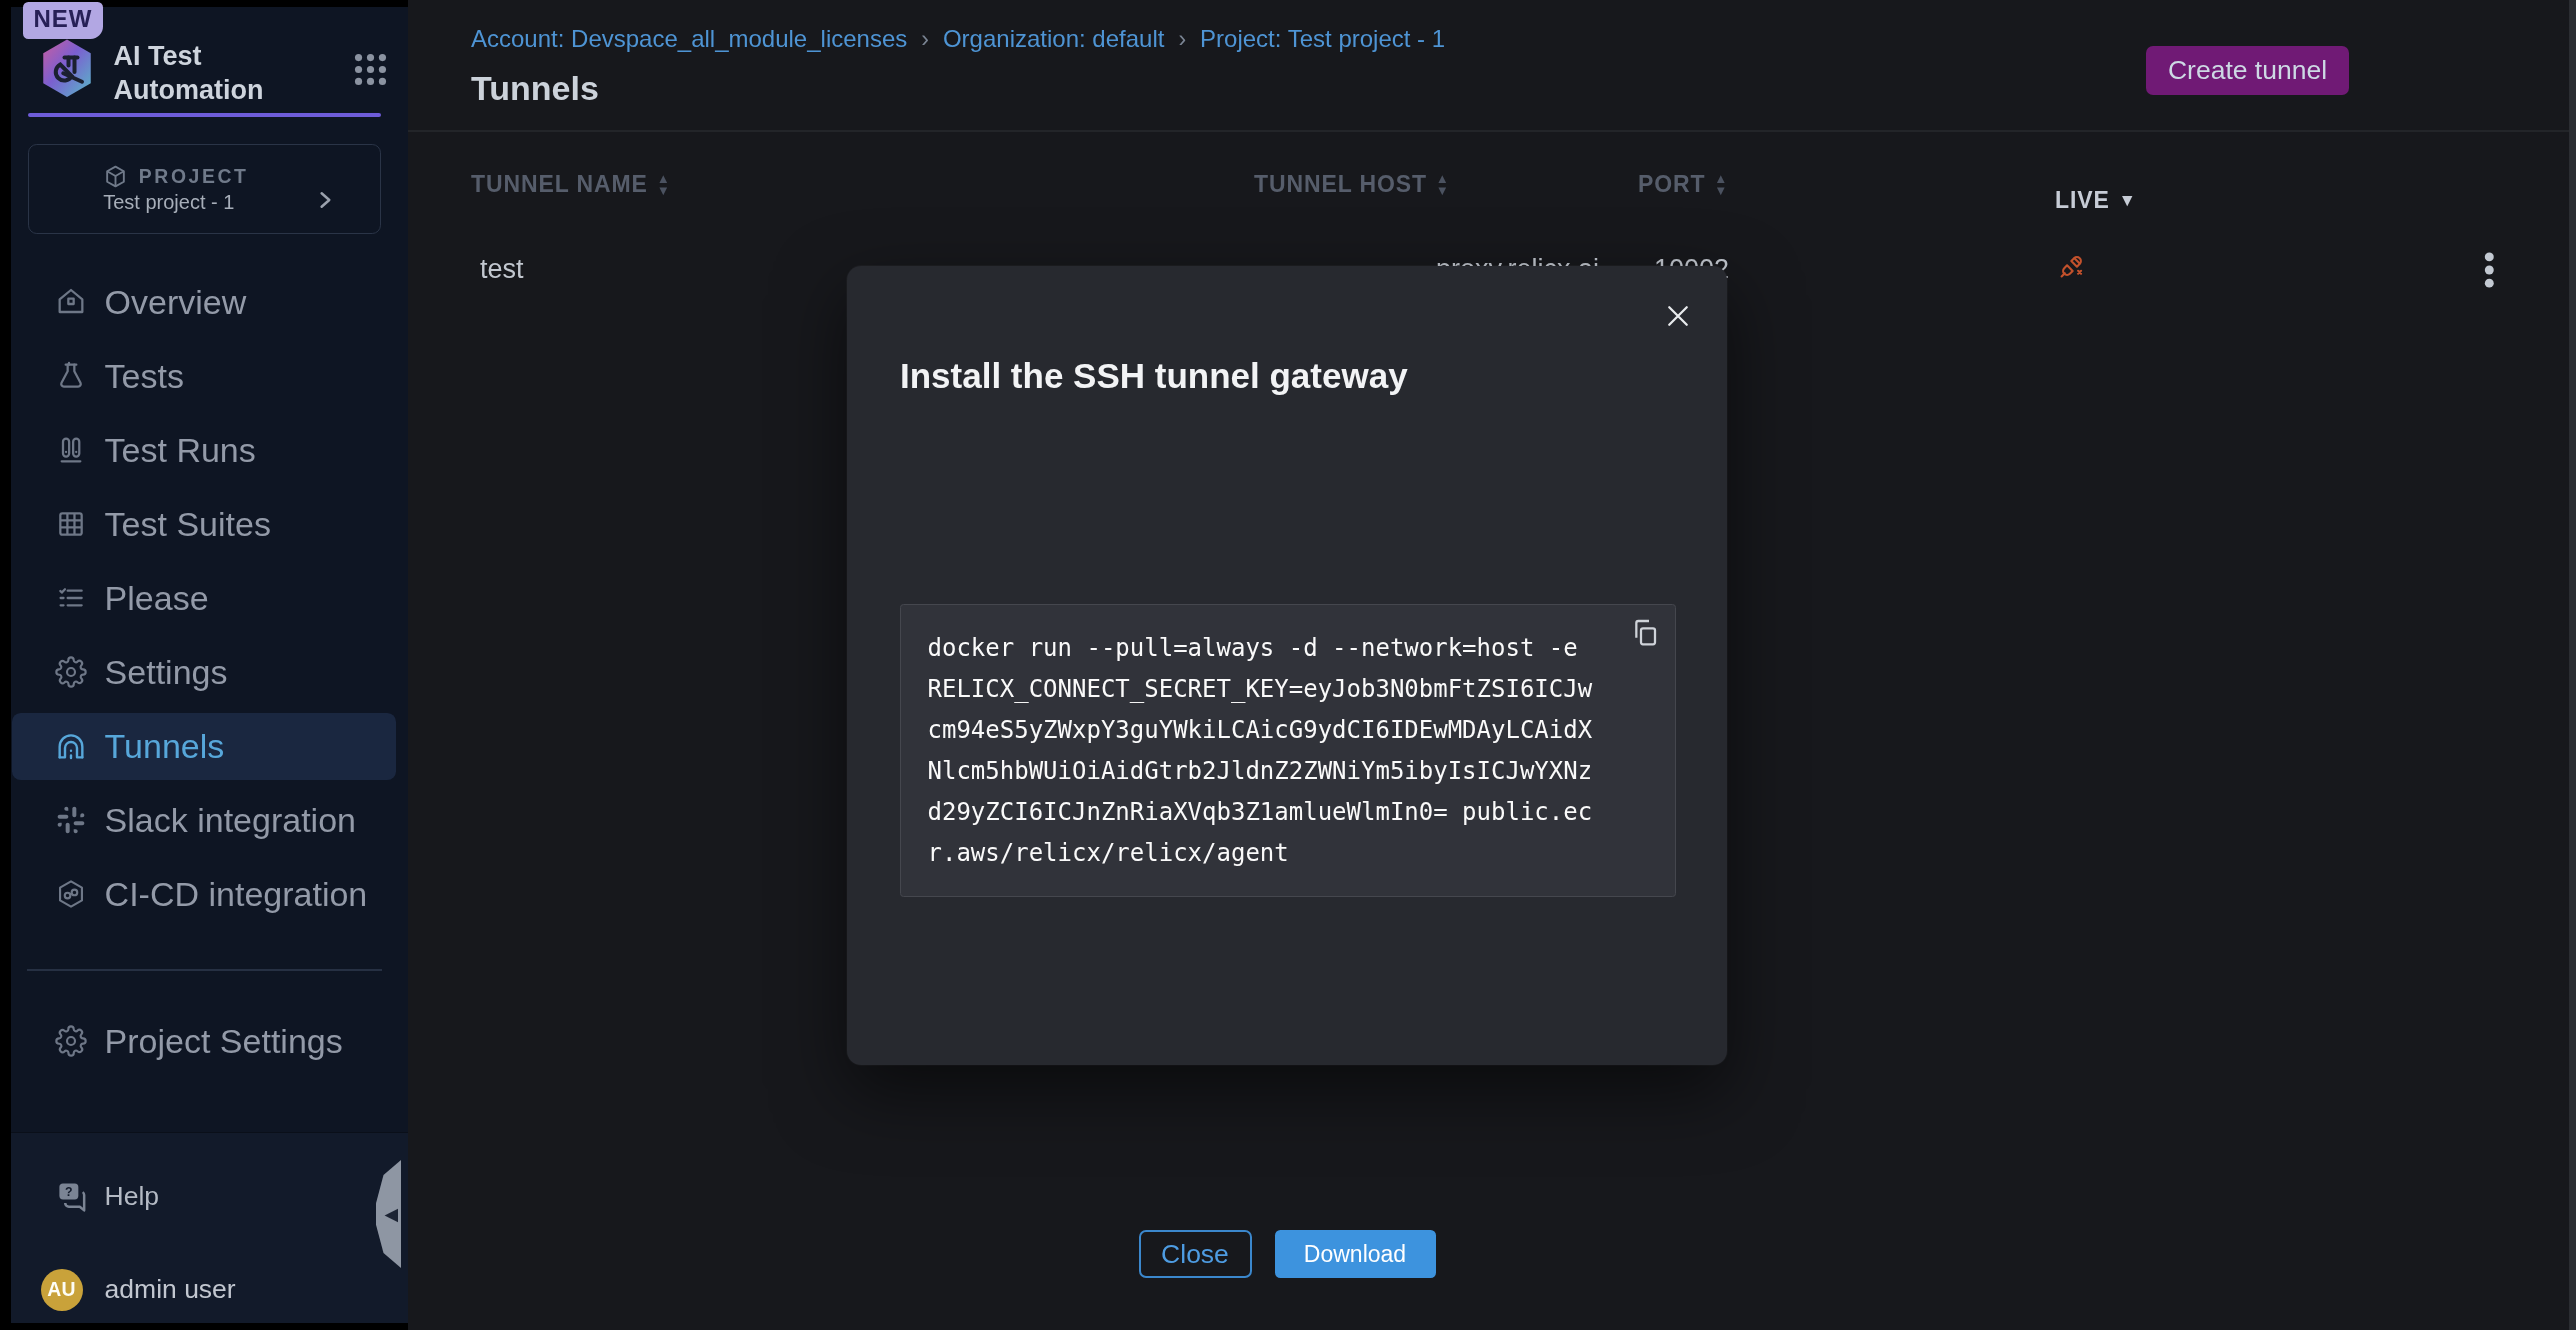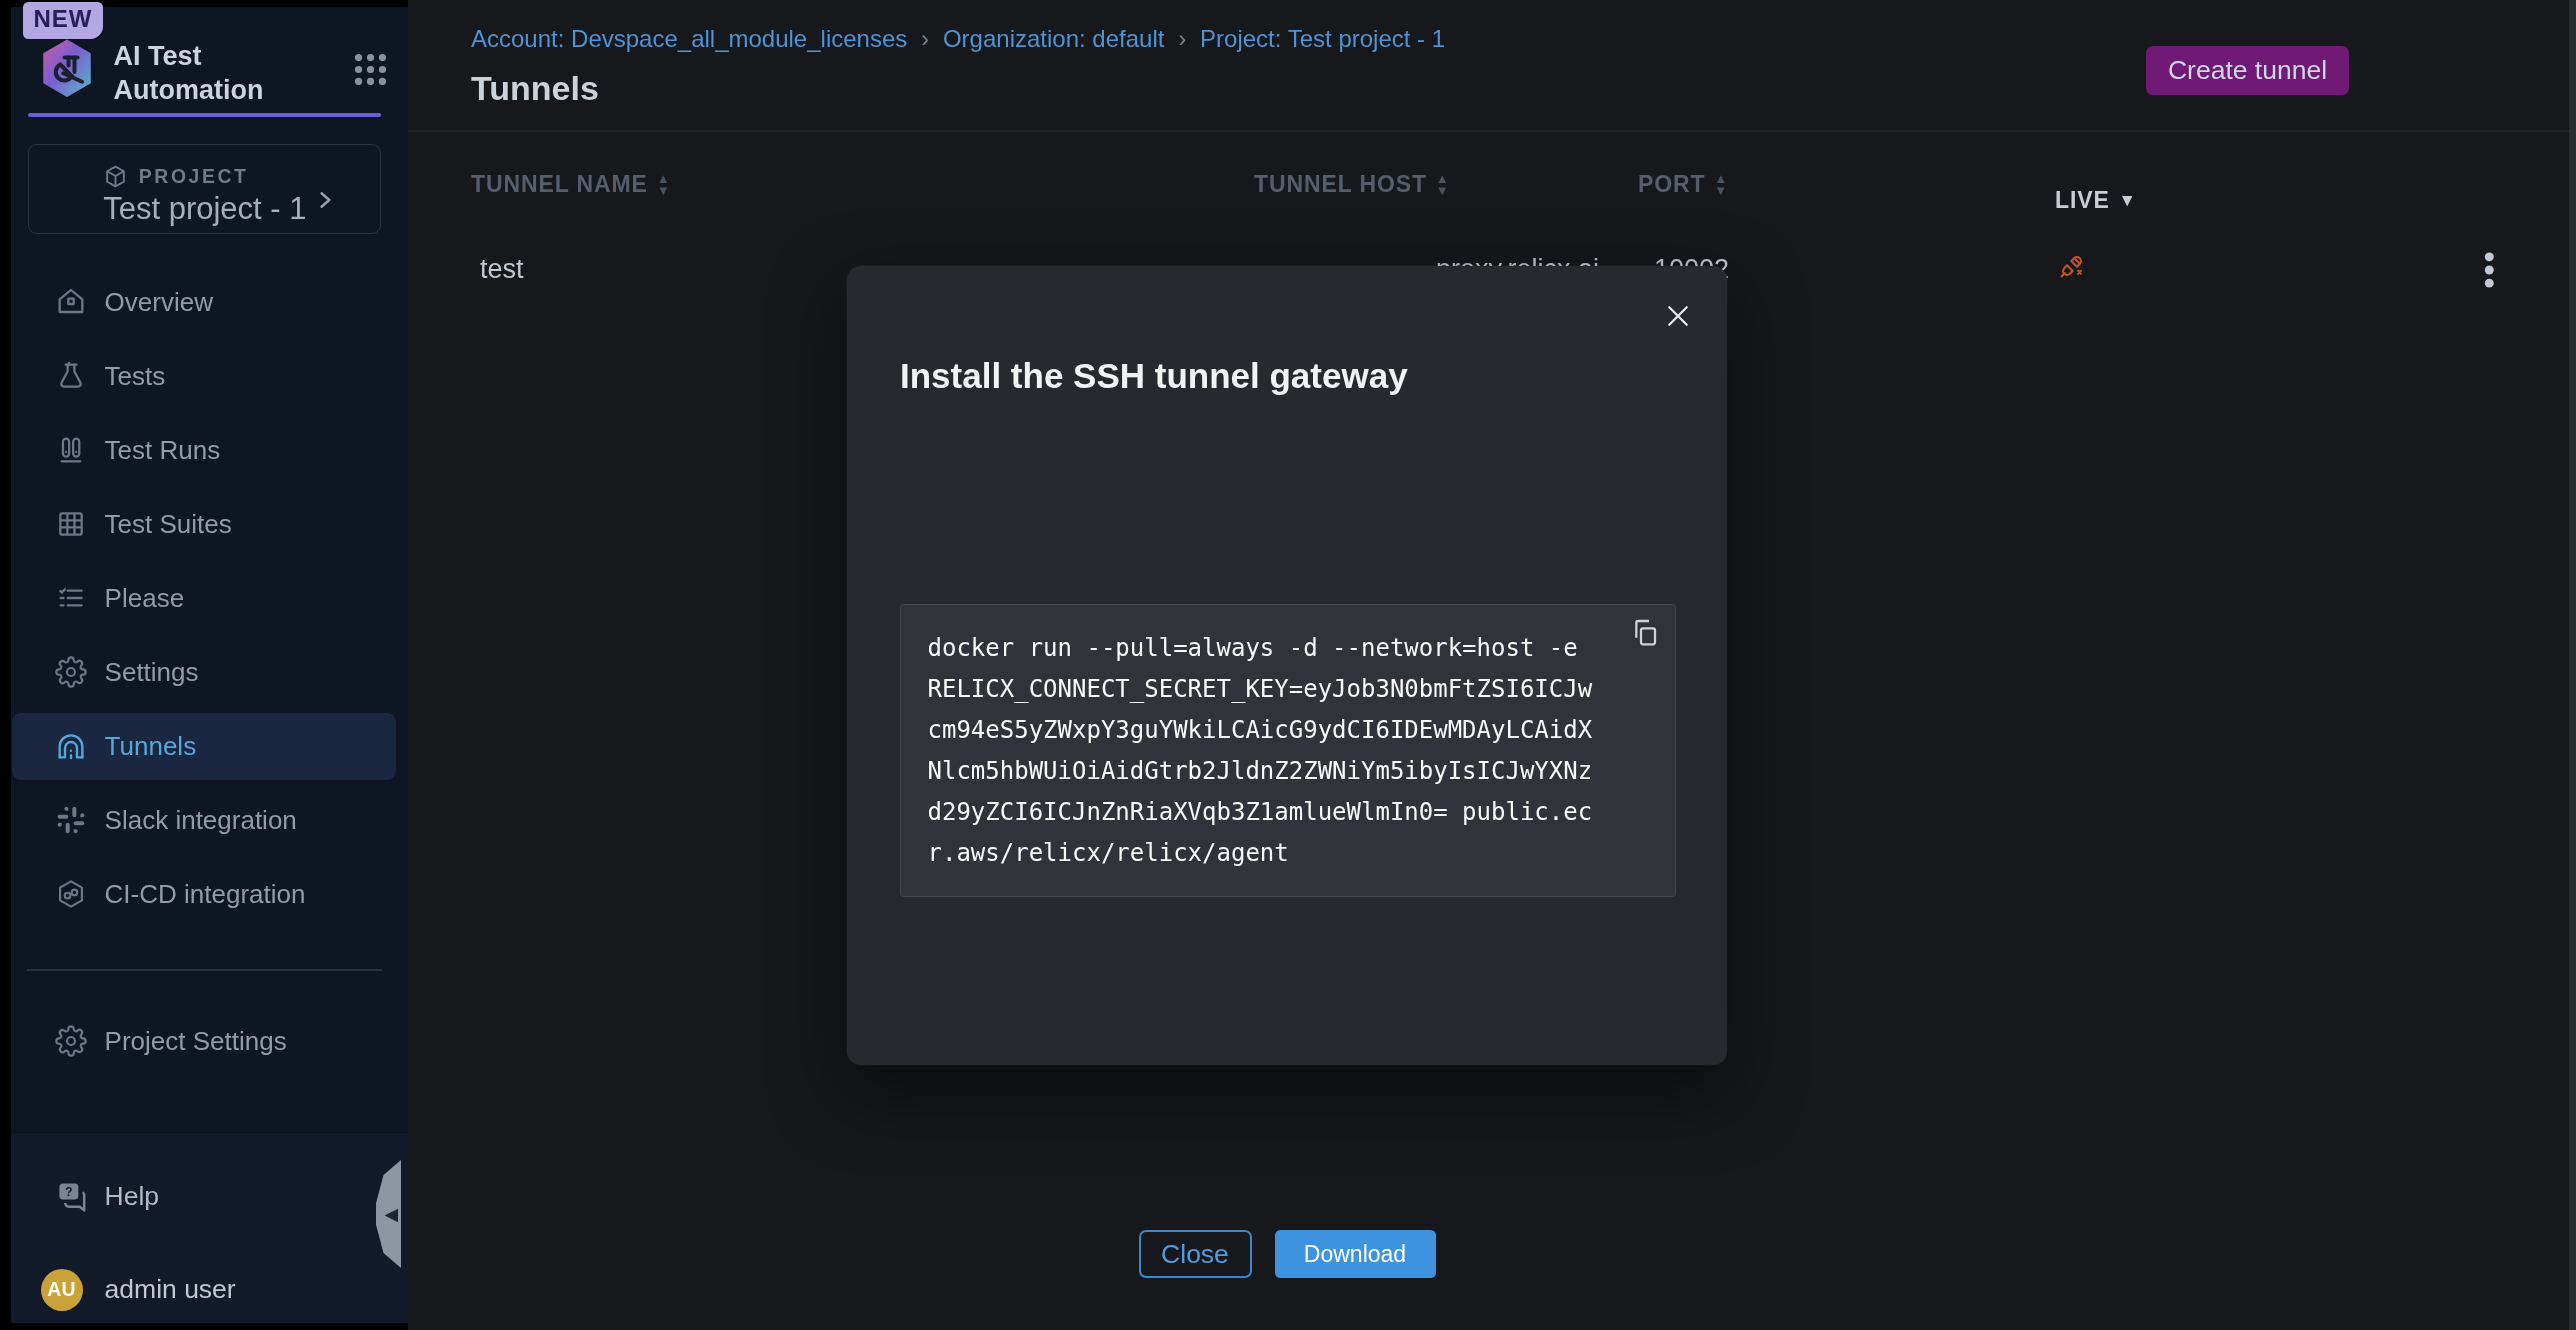"Test project - 1" .project-card .pc-val { font-size: 31px -> 20px }
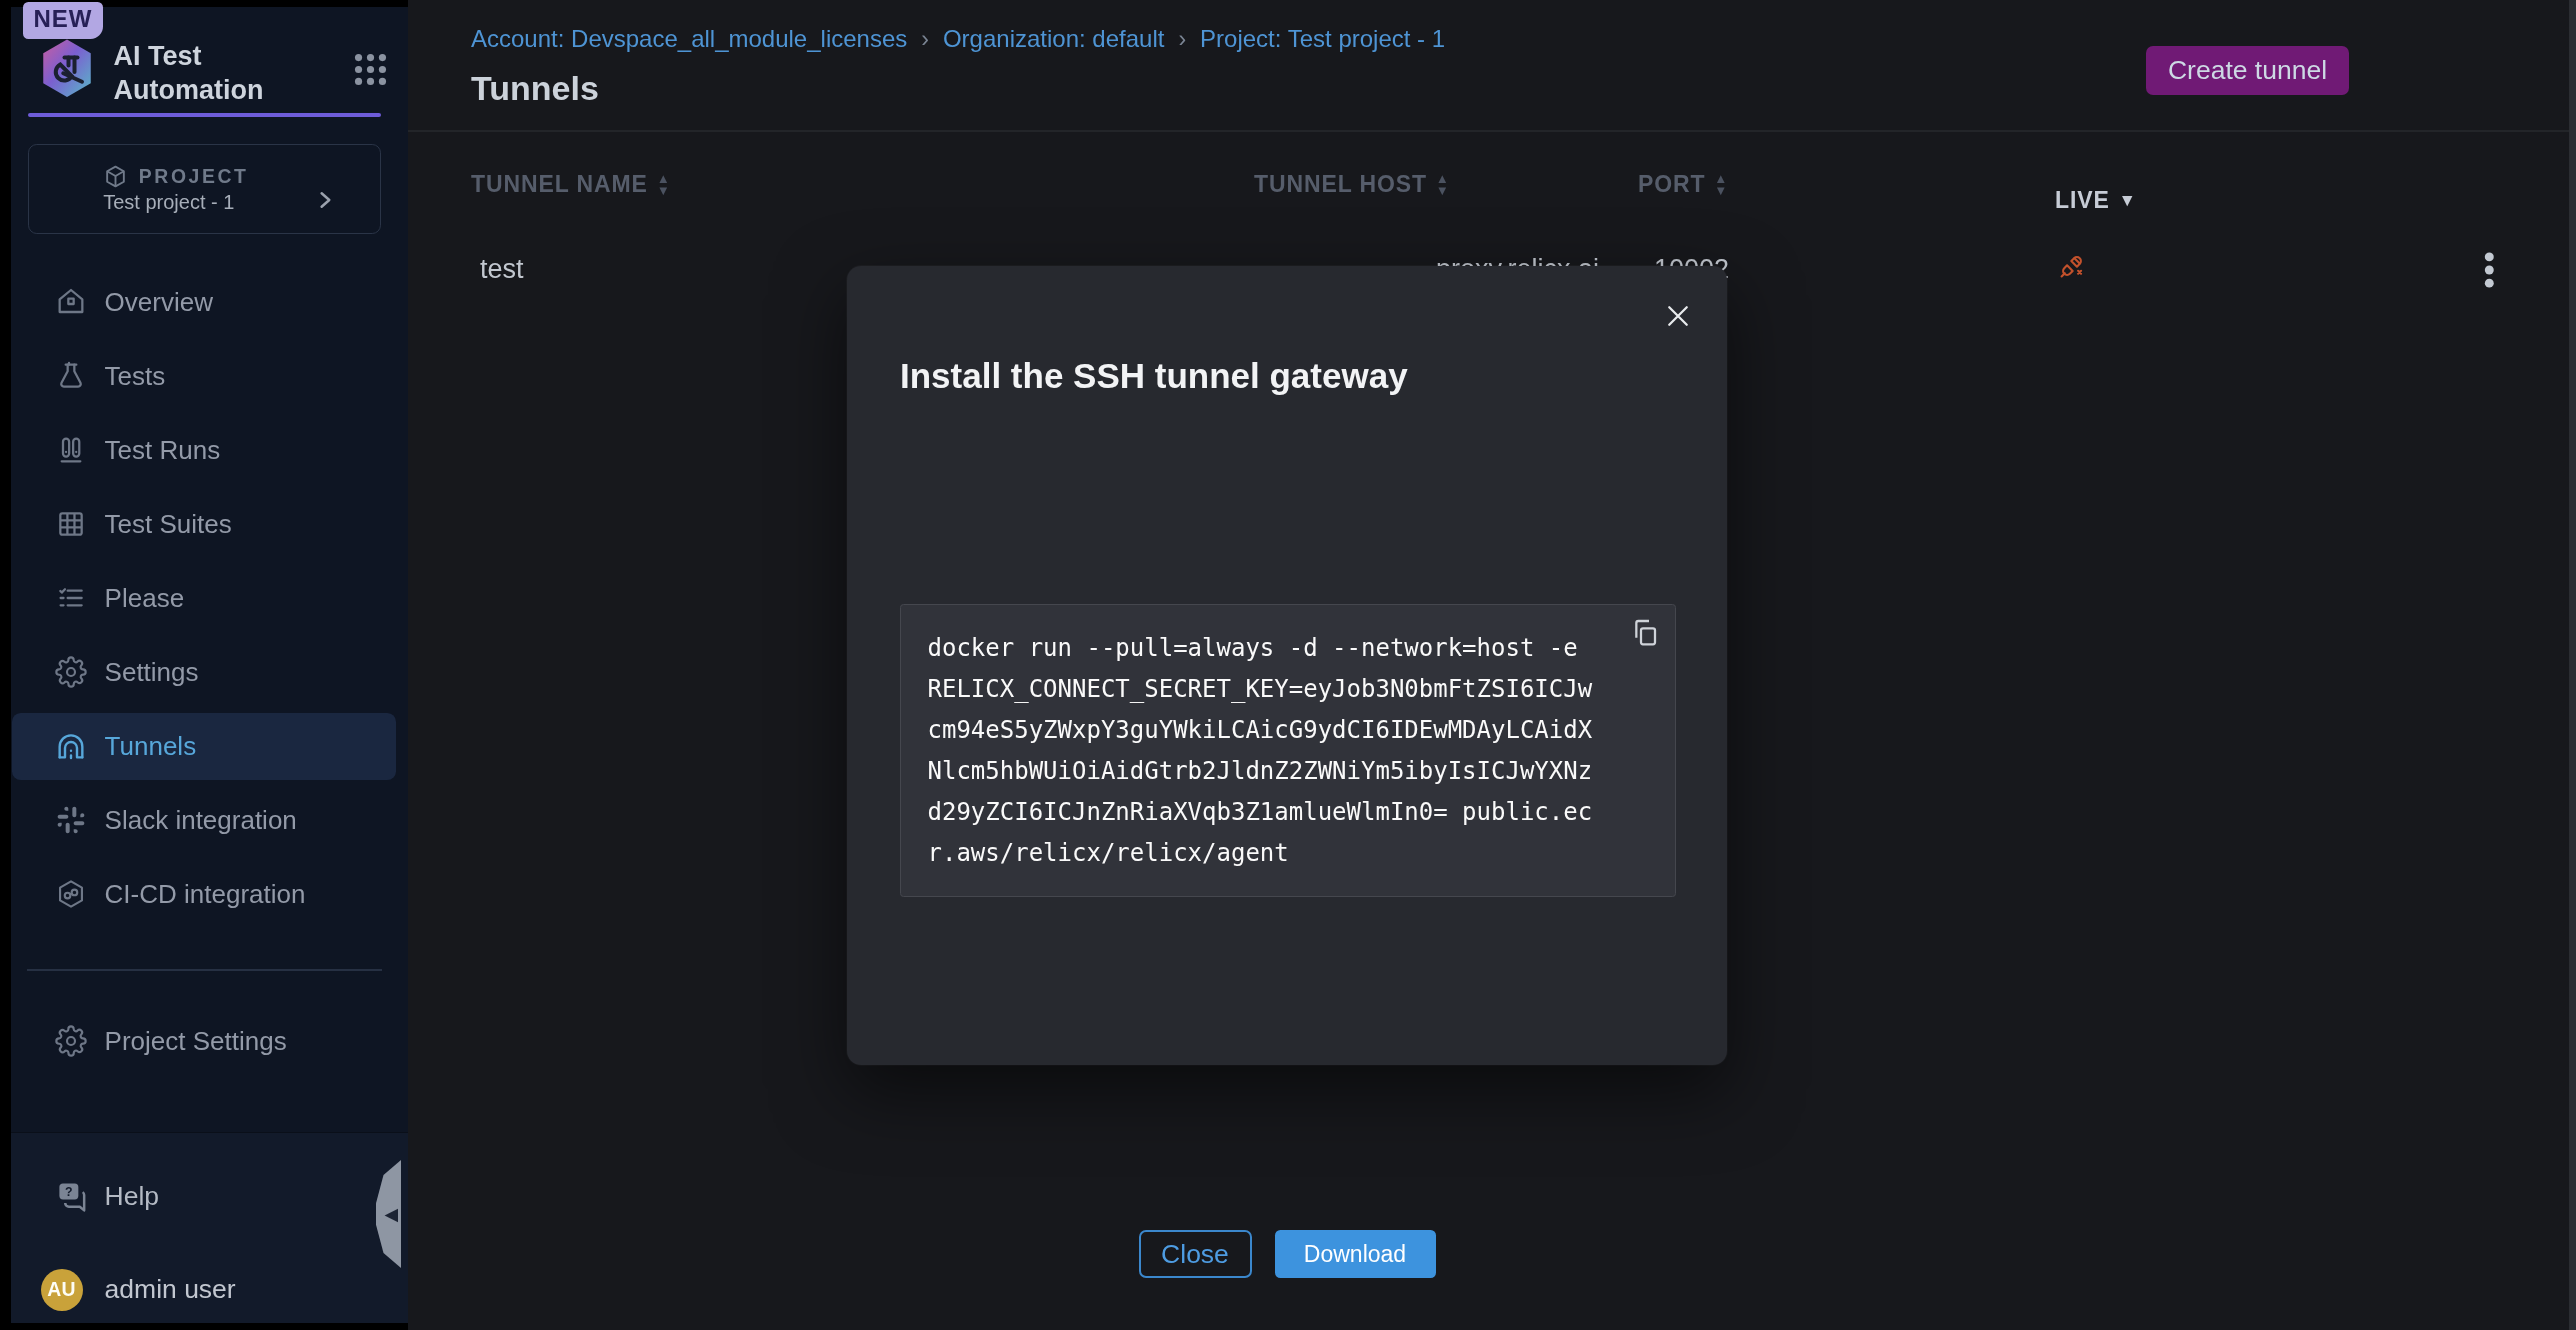"Overview" .nav-item { font-size: 26px -> 34px }
